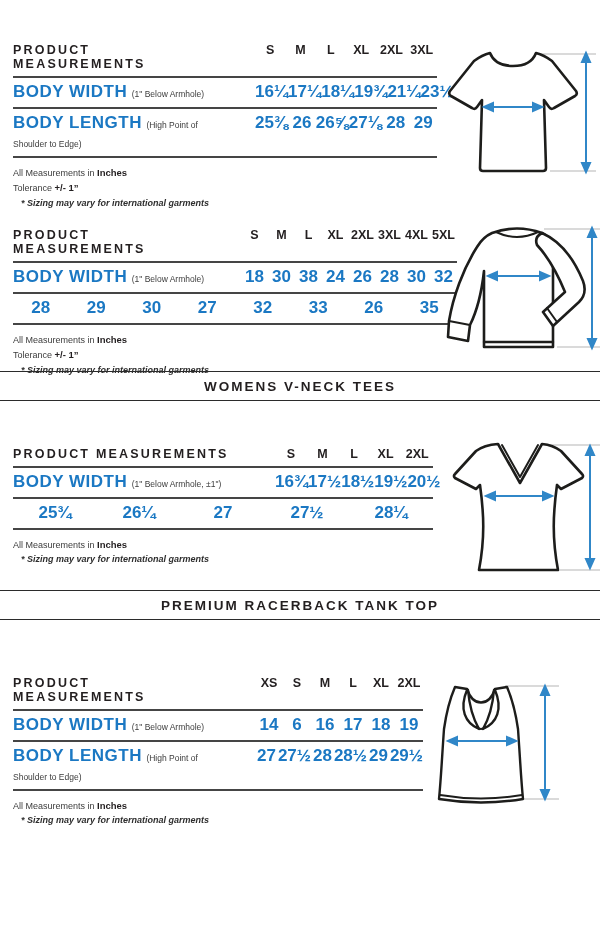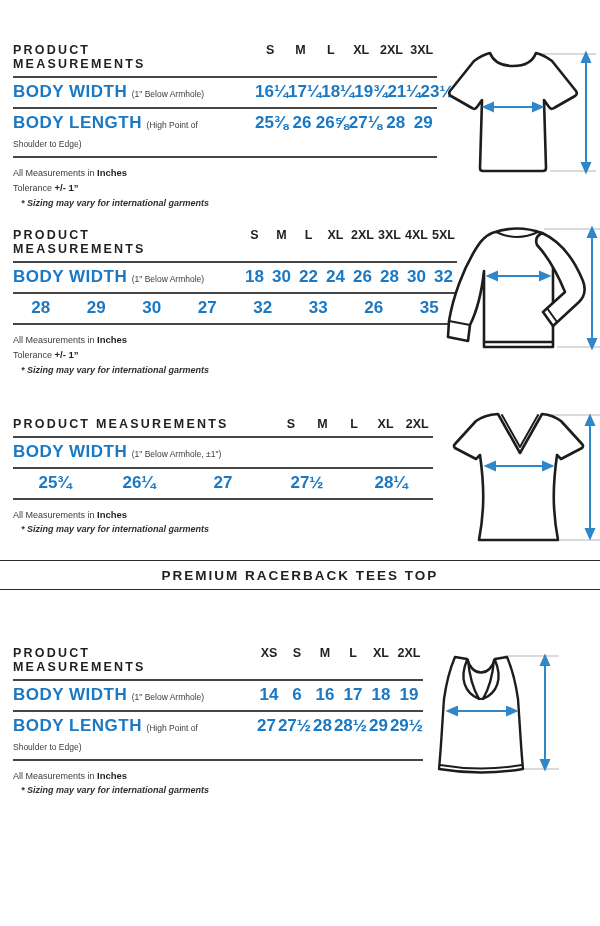"22" span { text: 22 -> 38 }
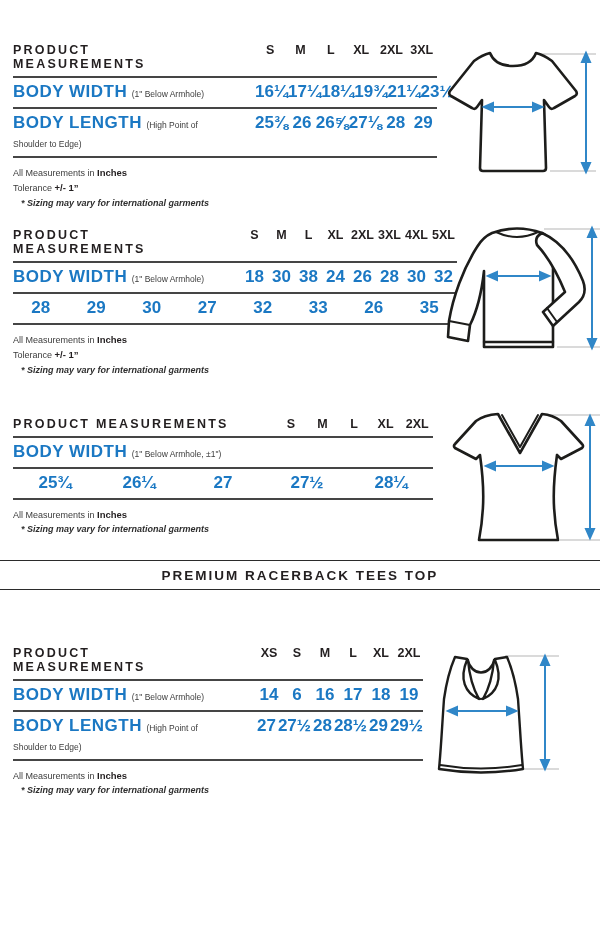"WOMENS V-NECK TEES" header.band { html: none -> <header> <h2>WOMENS V-NECK TEES</h2> </header> }
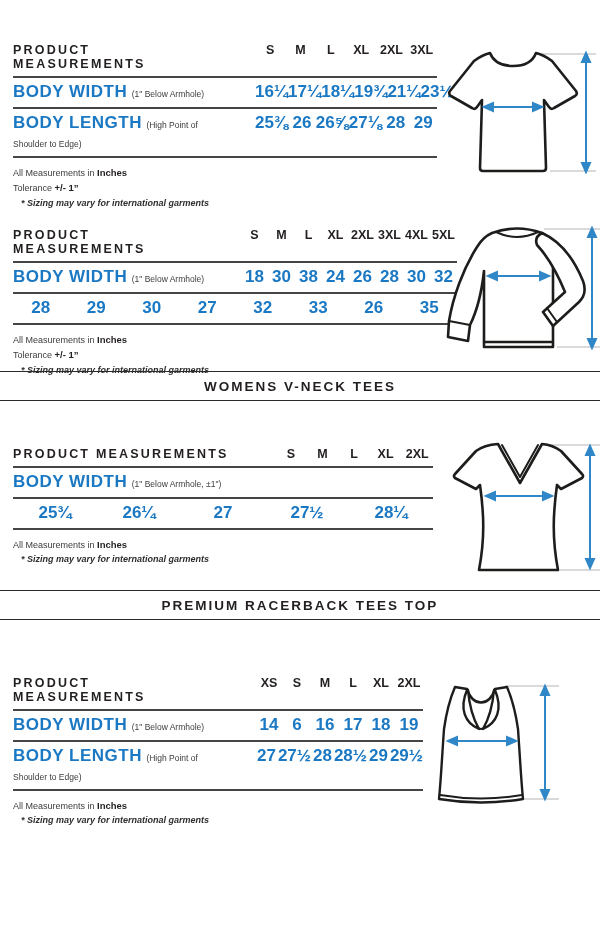"16¾" div.cells { html: none -> <div> <span>16¾</span> <span>17½</span> <span>18½</span> <span>19½</span> <span>20½</span> </div> }
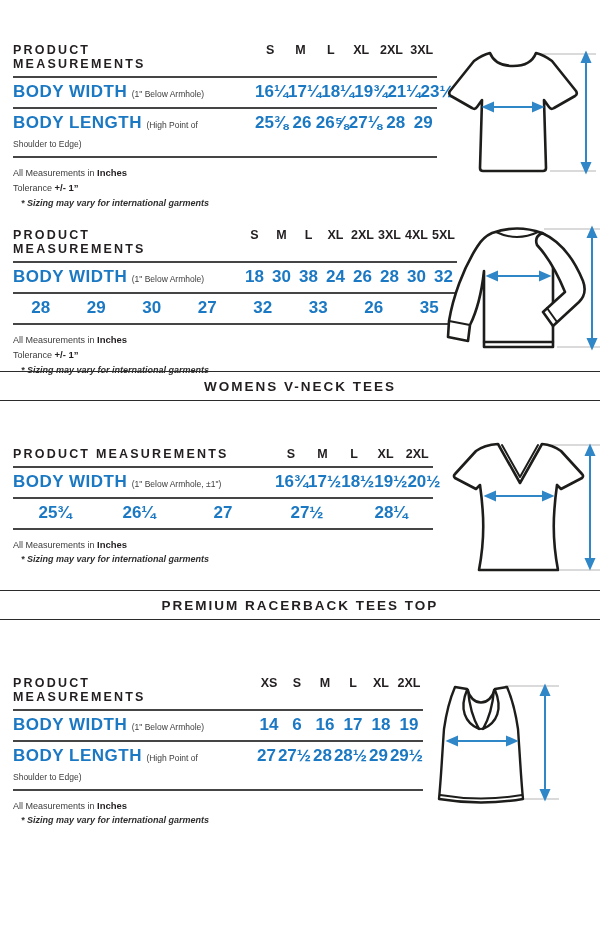"PREMIUM RACERBACK TEES TOP" h2.title { text: TEES -> TANK }
